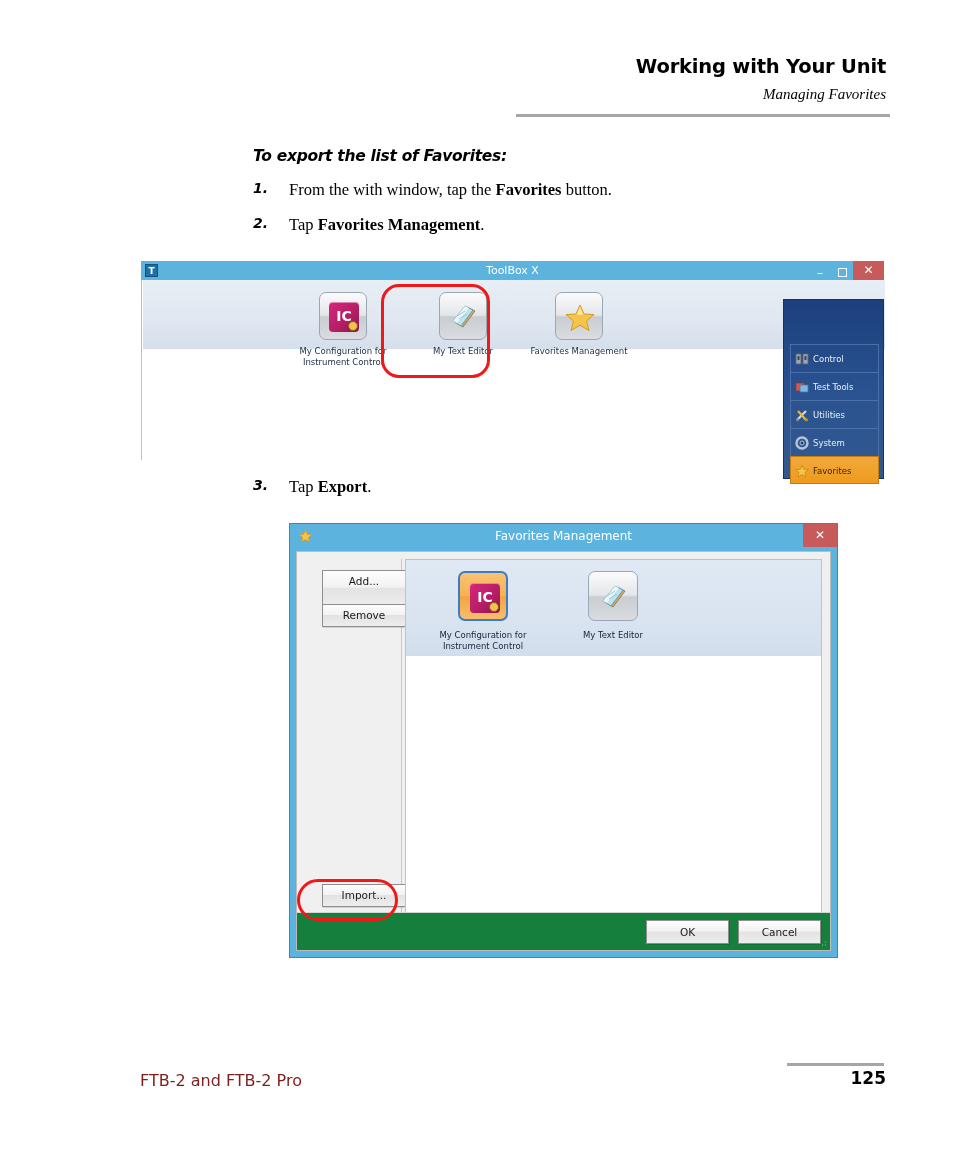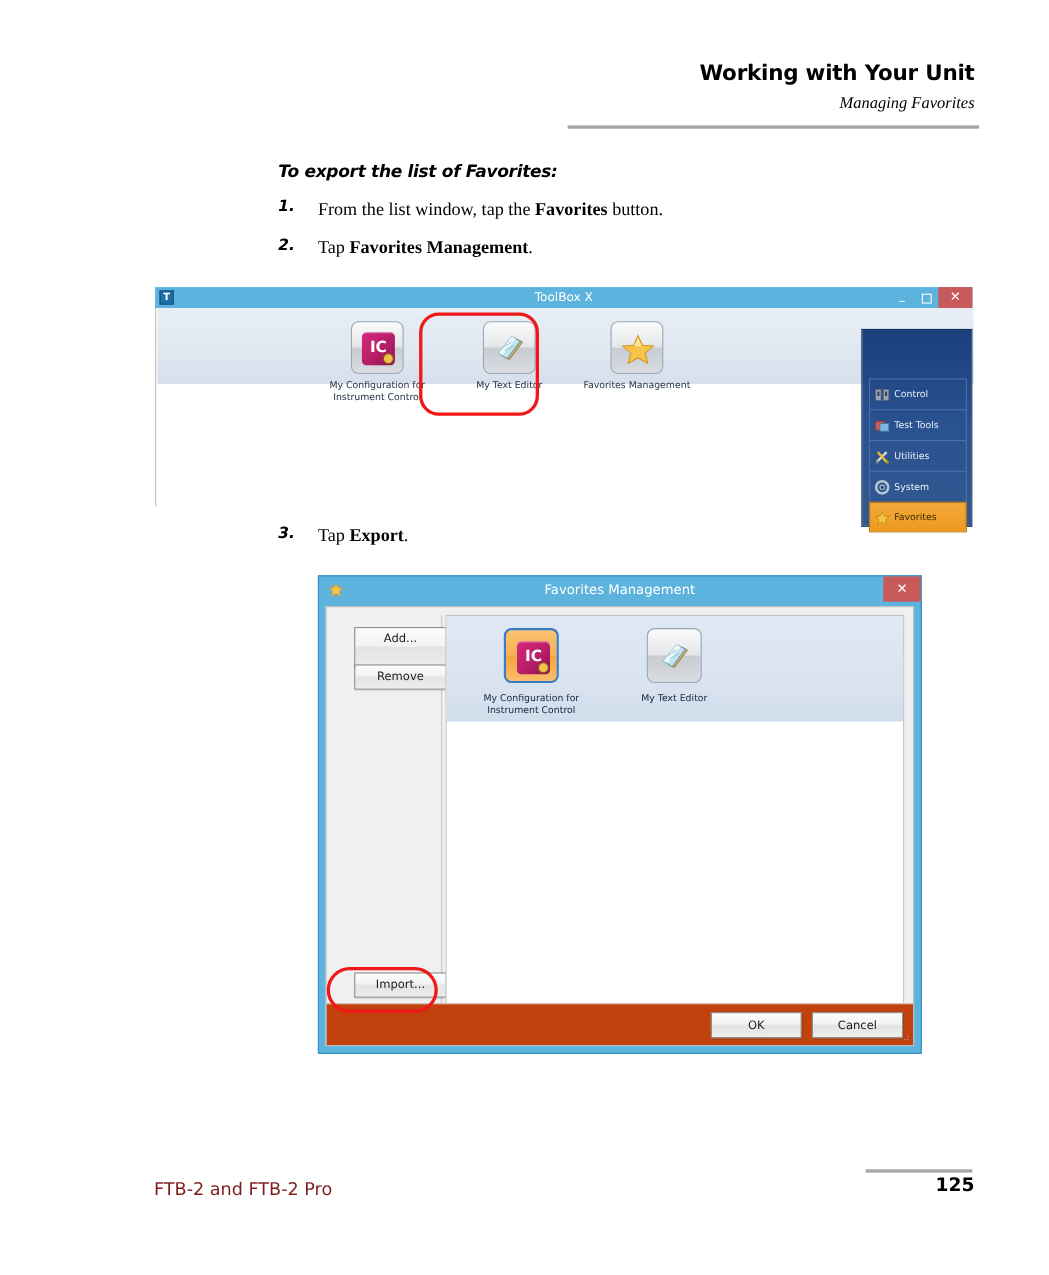"From the list window, tap" span { text: list -> with }
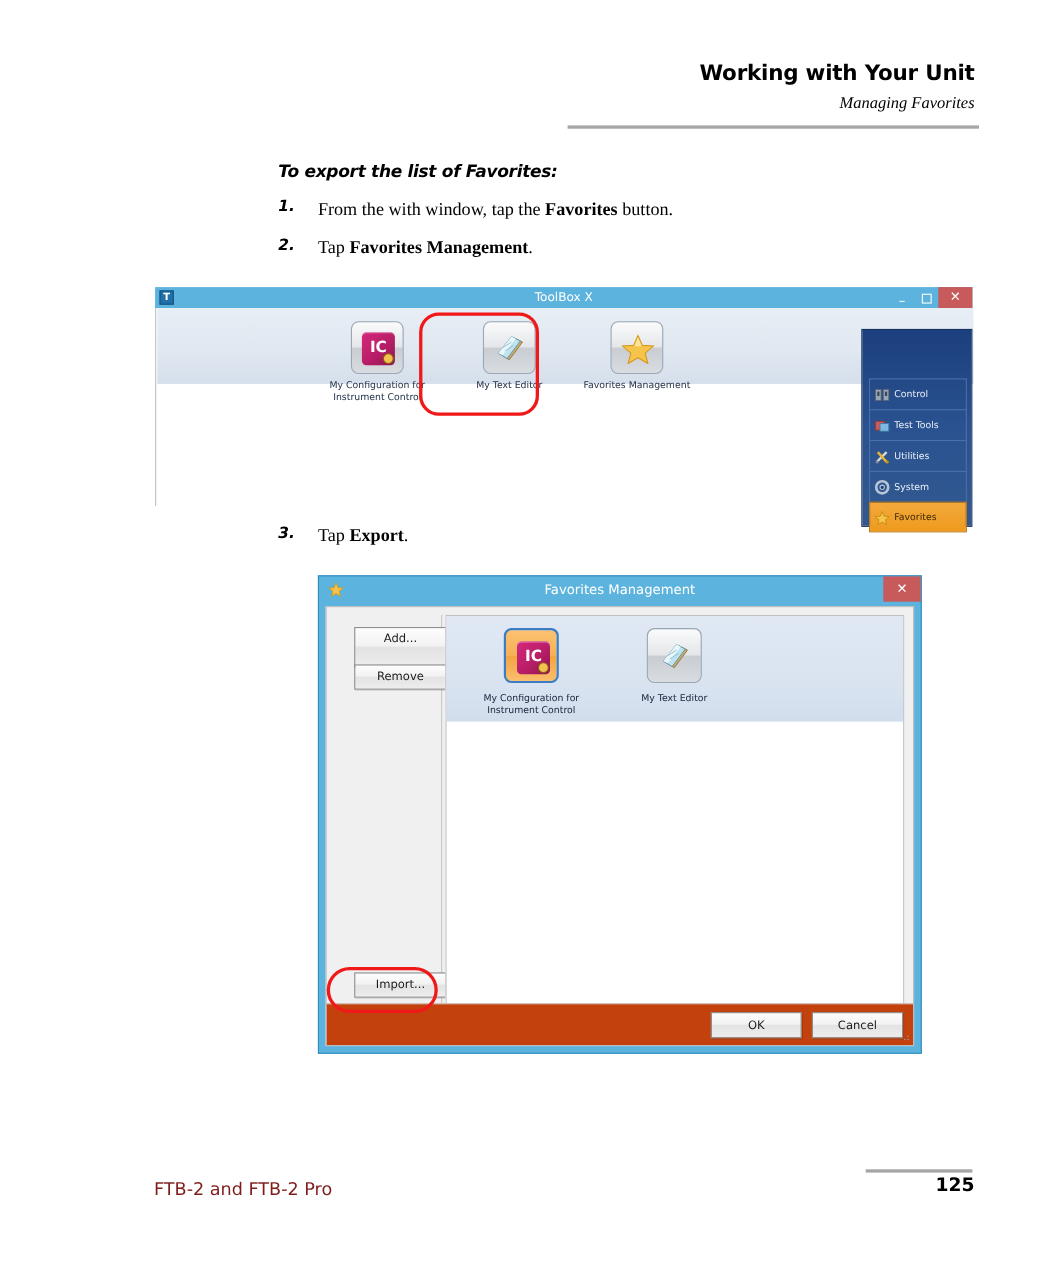"OK" .fav-footer { background: #c2410c -> #15803d }
